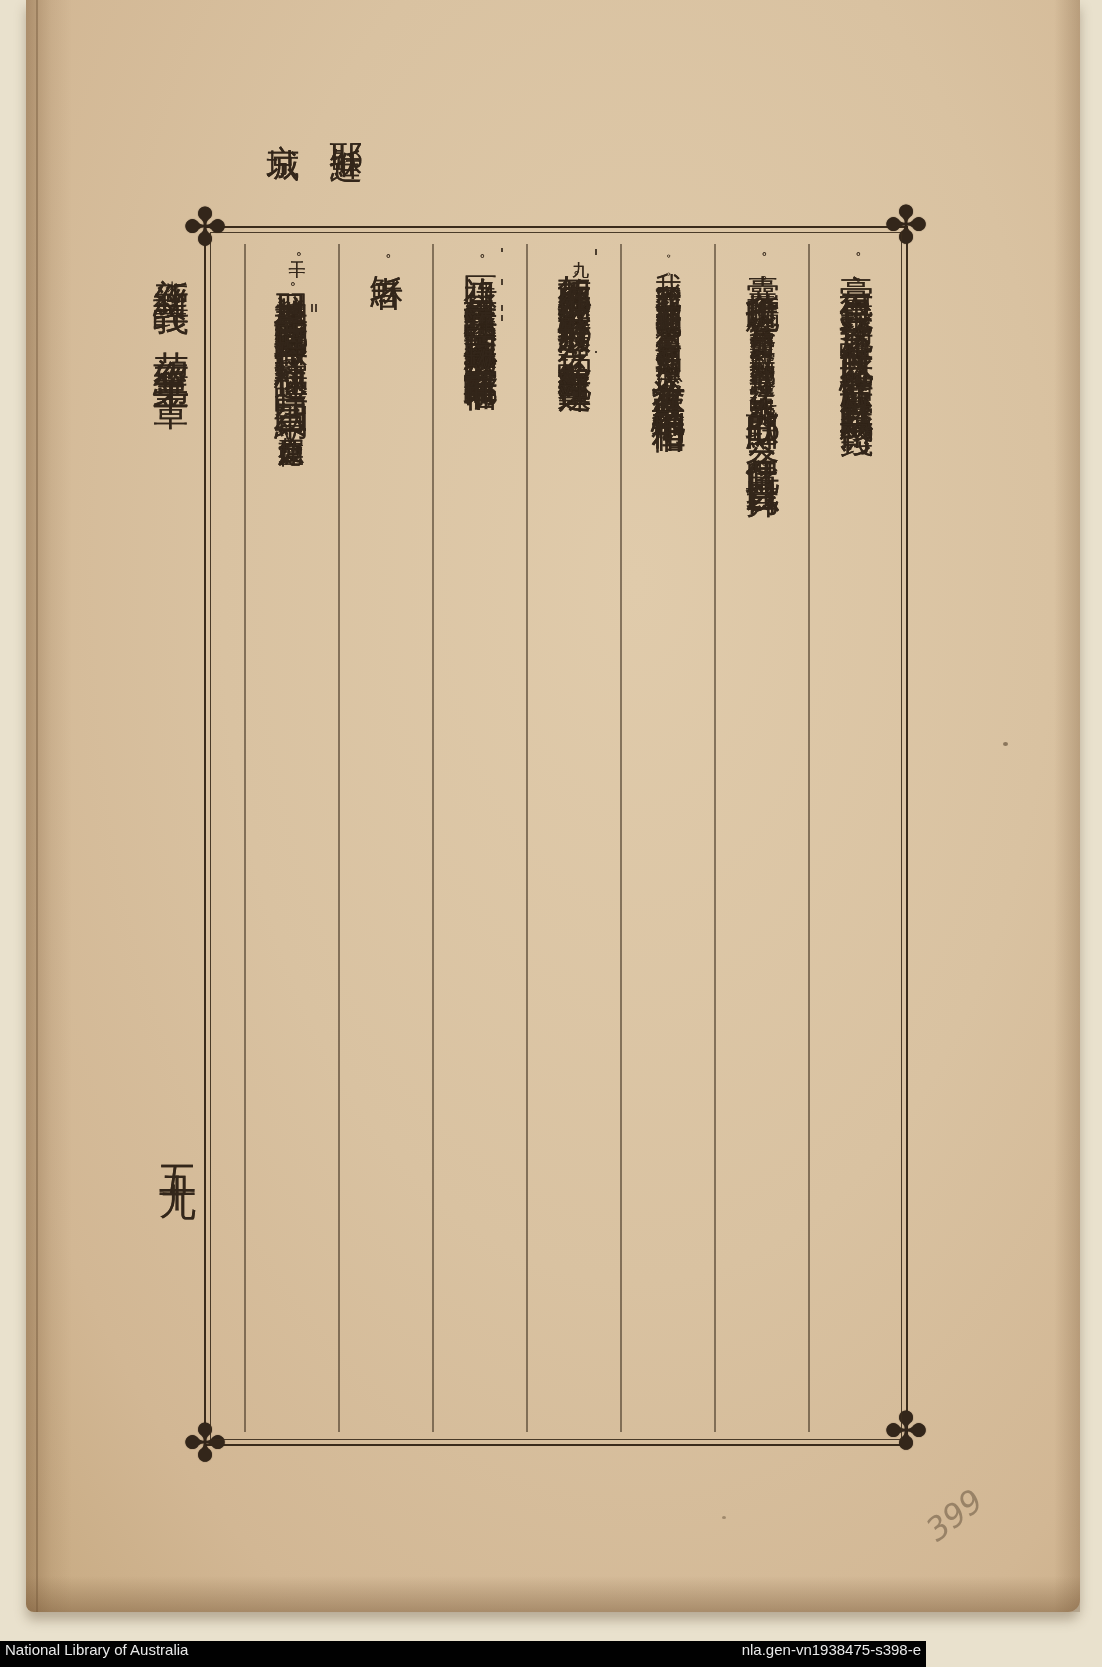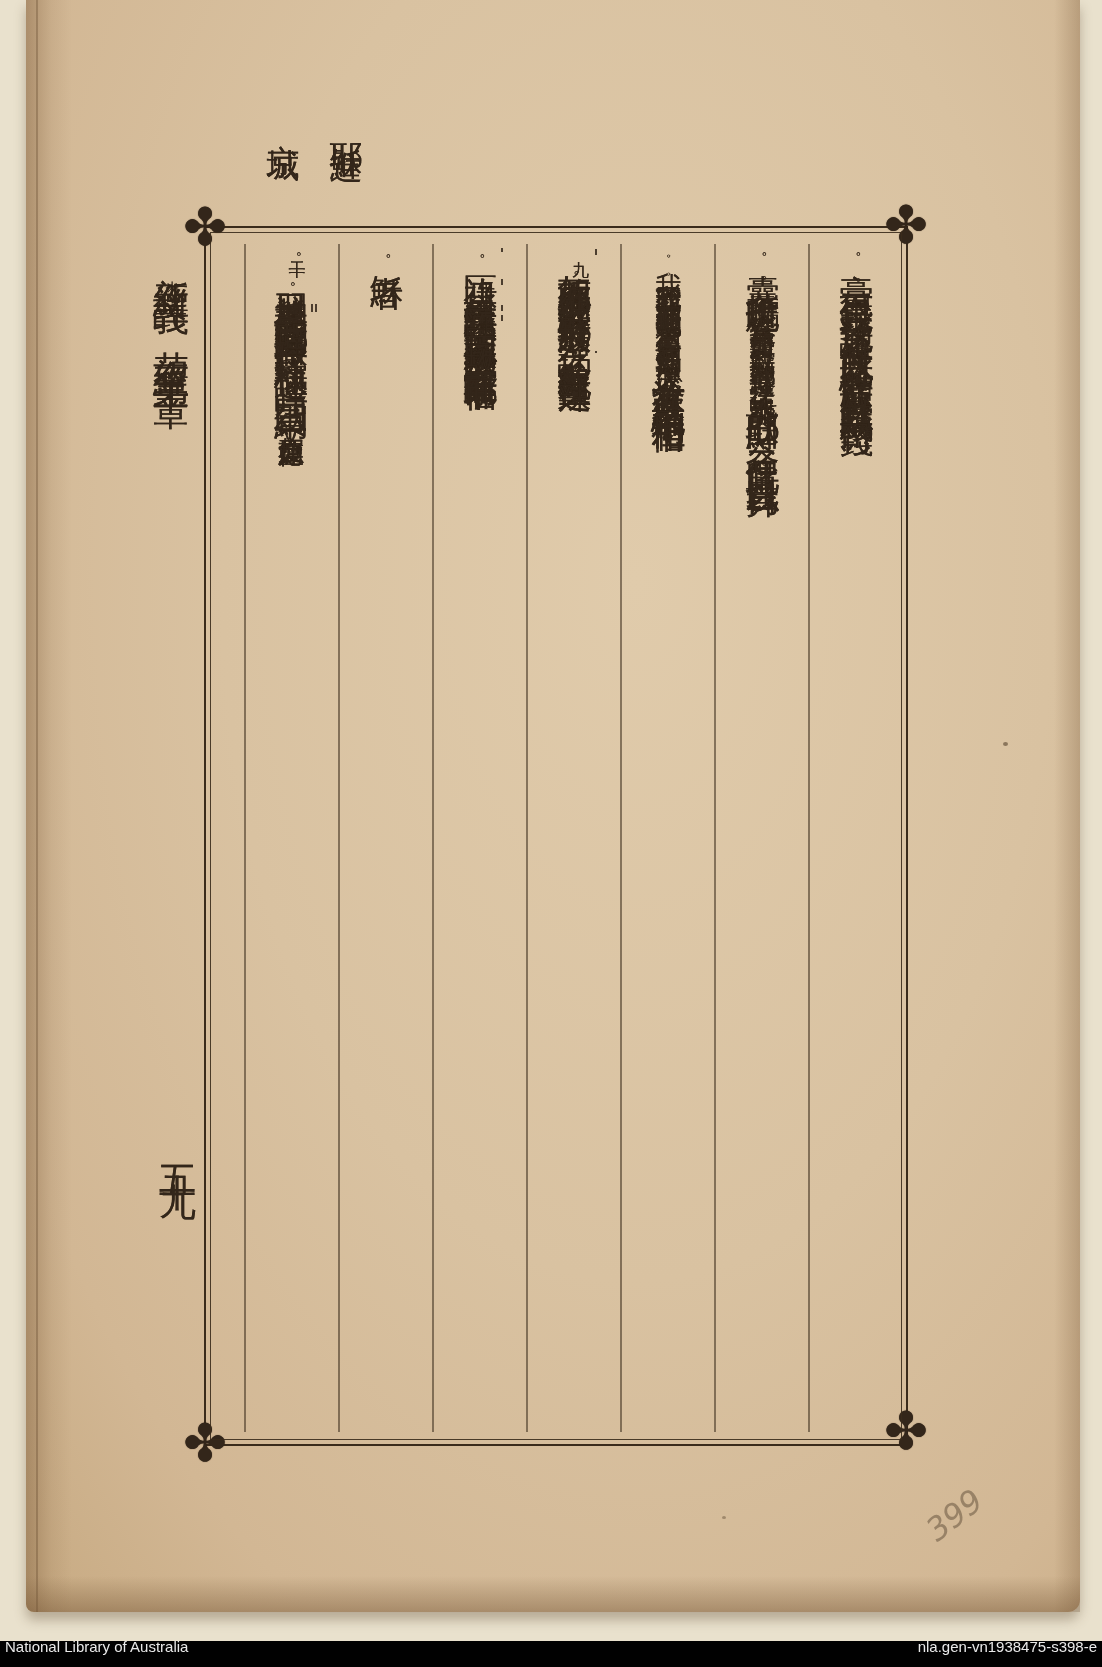"National Library of Australia" .bar { align-items: flex-end -> flex-start; padding: 12px 5px -> 0 5px; width: 1102px -> 926px }
